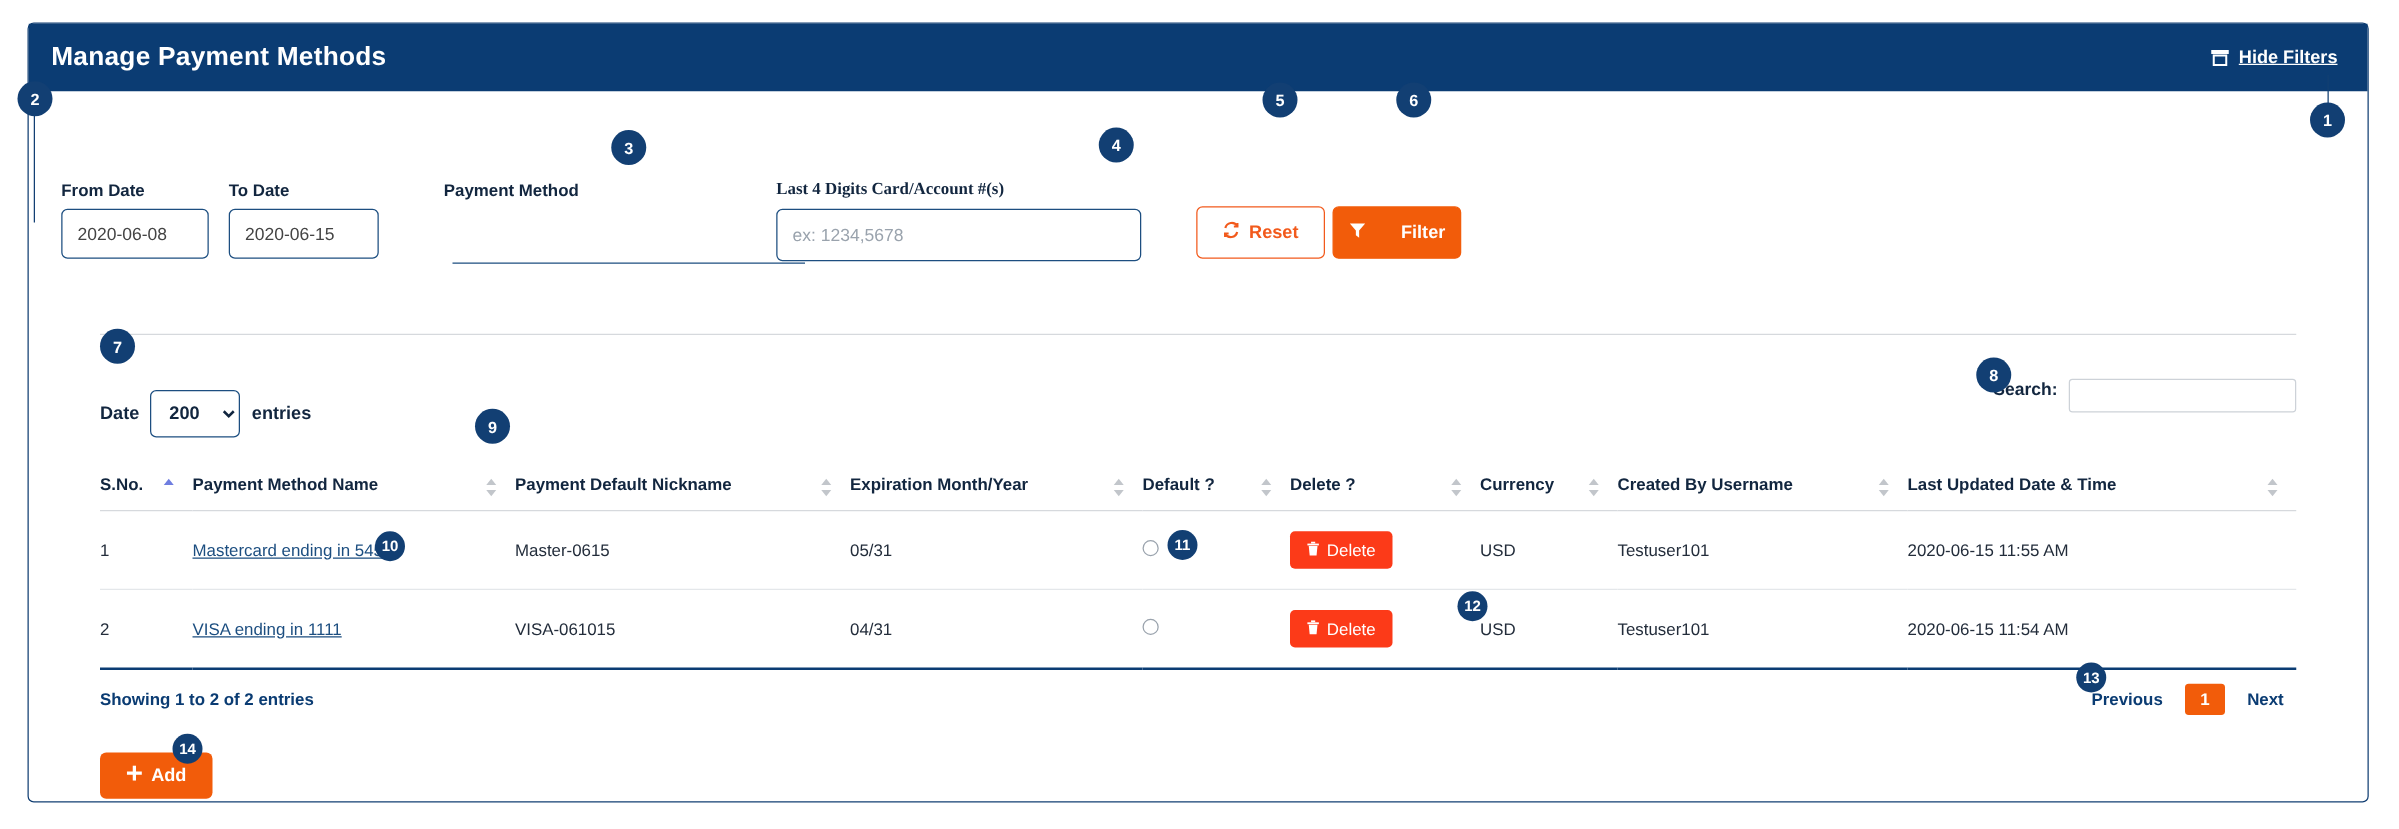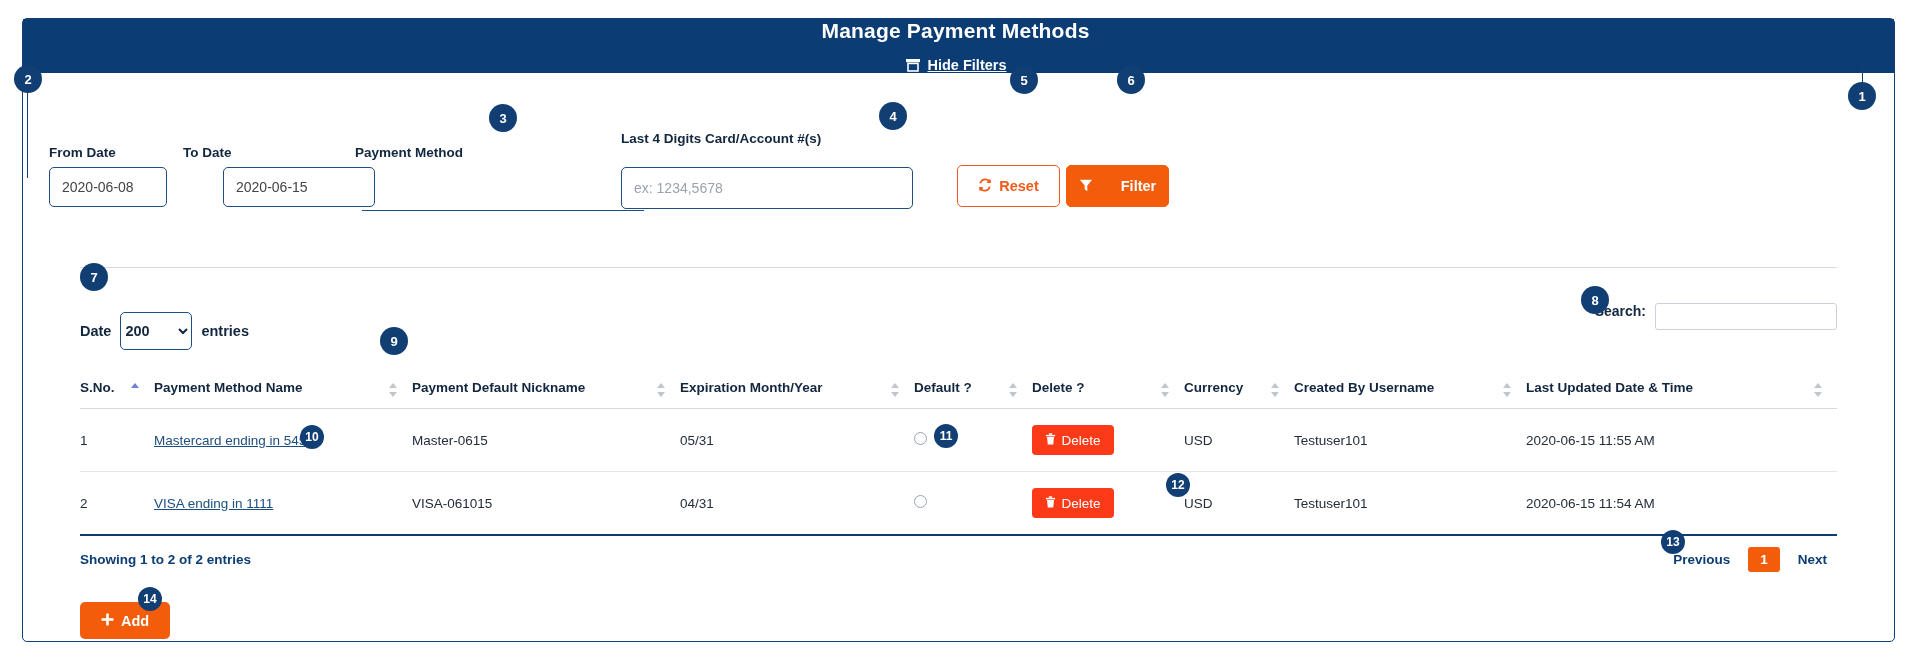"Manage Payment Methods" .header-bar { flex-direction: column -> none }
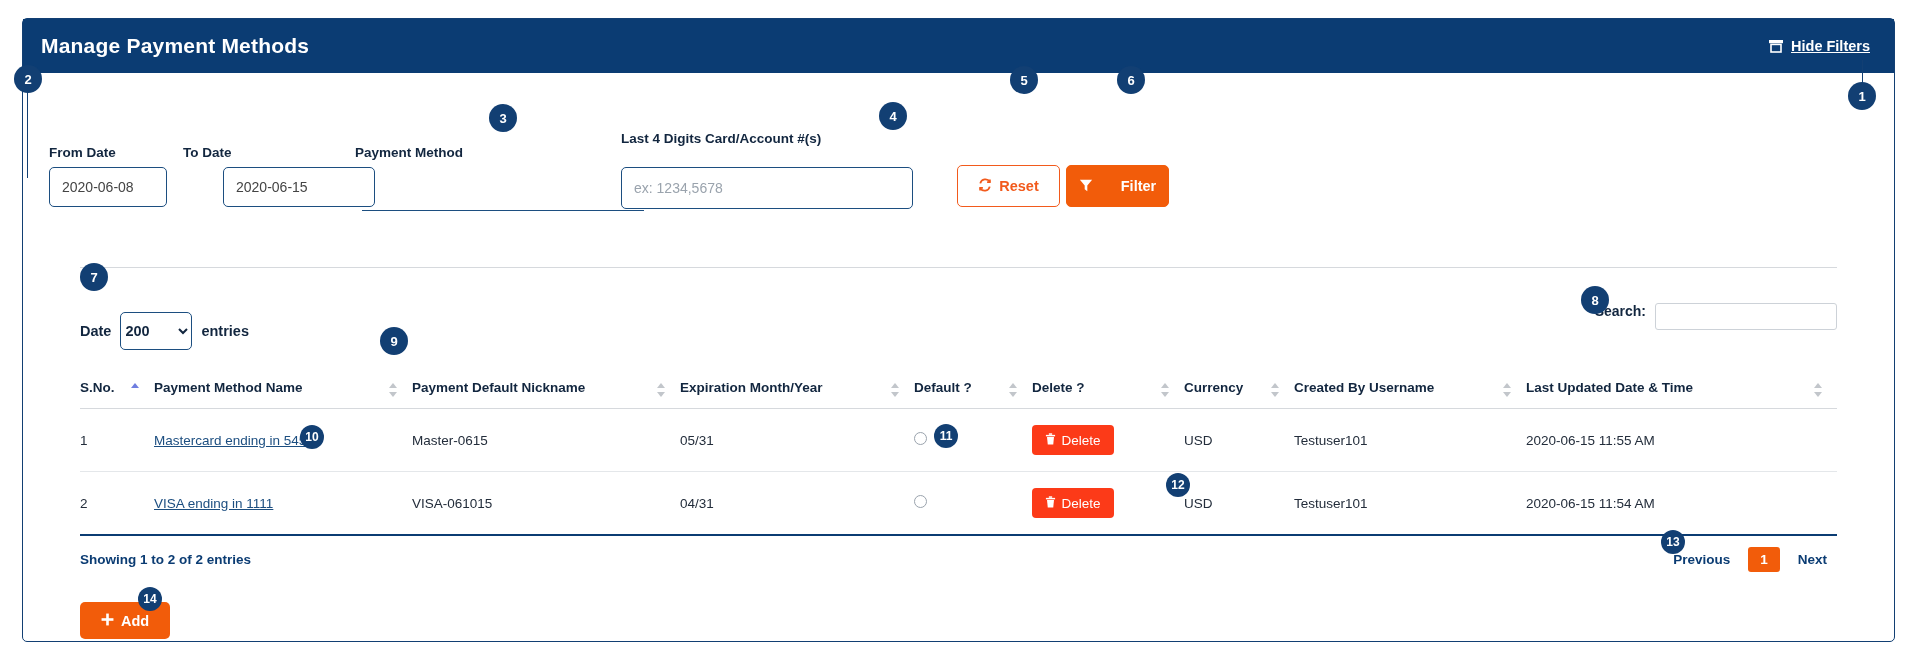"Last 4 Digits Card/Account #(s)" div.field-label { font-family: none -> Liberation Serif, serif; top: 58px -> 70px }
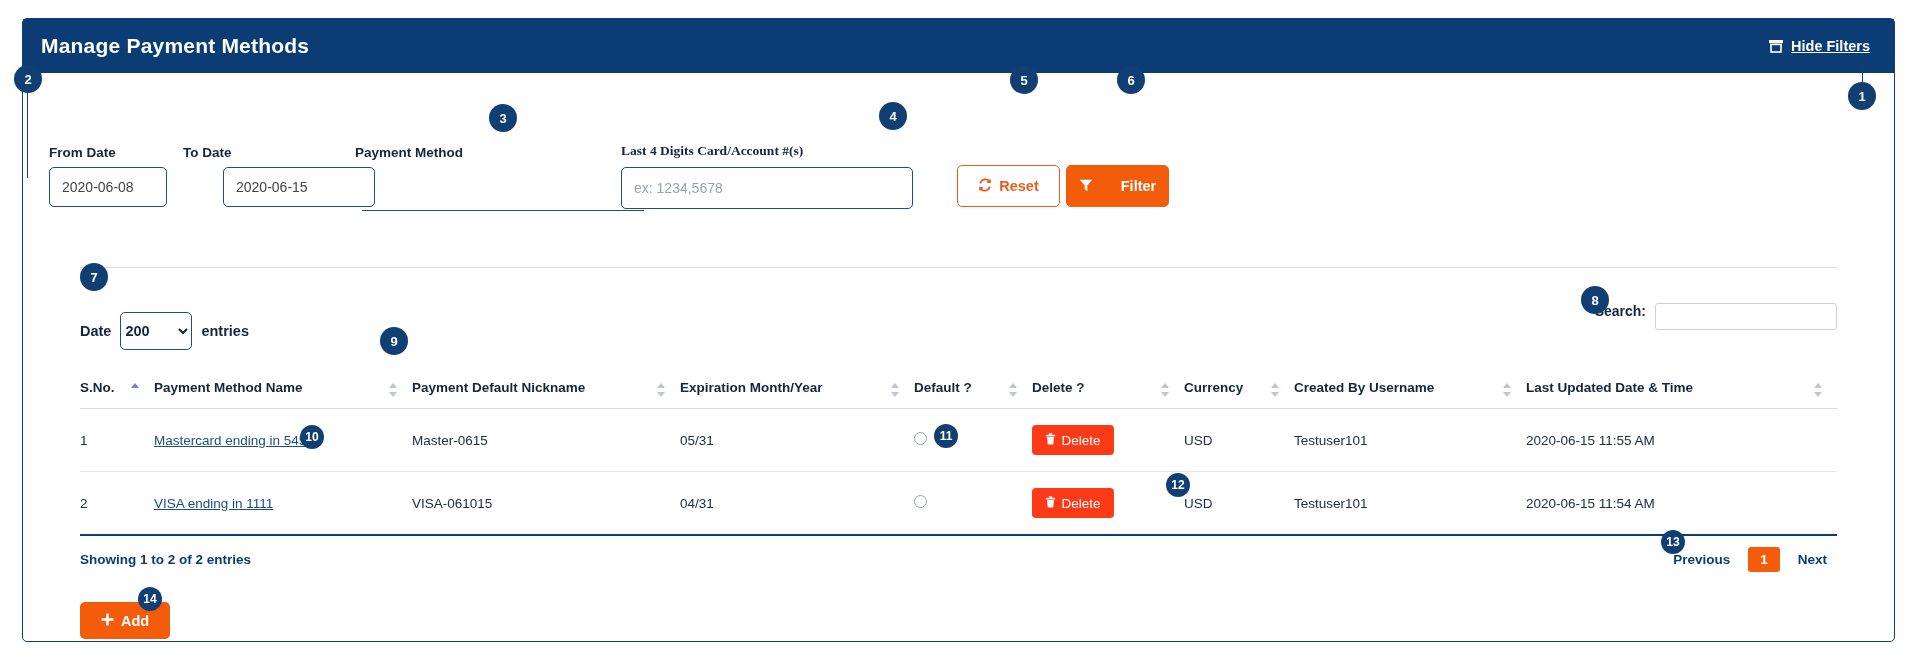"2020-06-15" input.txt-input { margin-left: 40px -> none; width: 152px -> 120px }
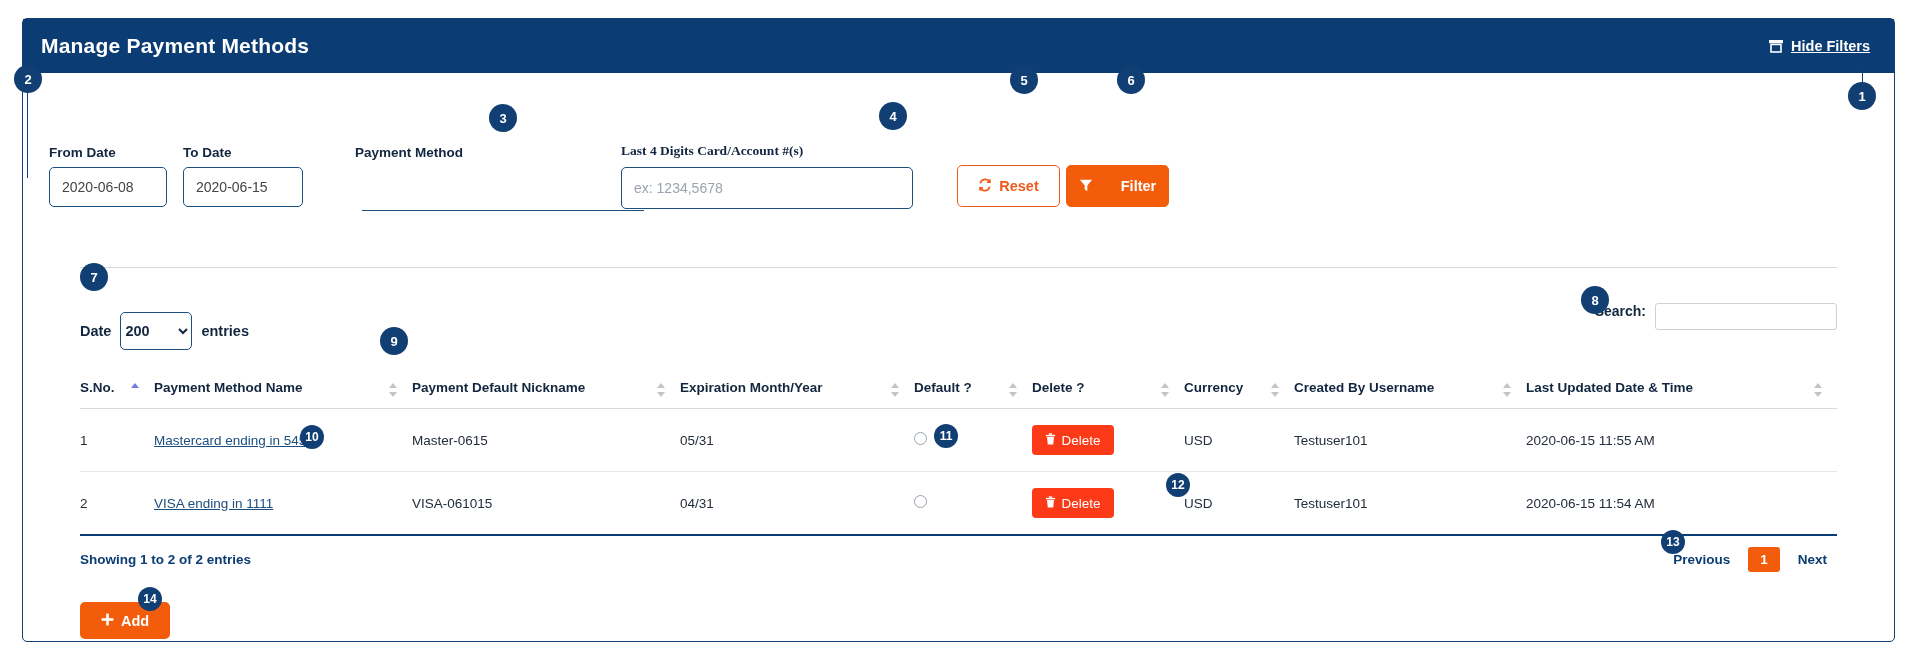"200" .entries-select { padding-left: none -> 10px }
